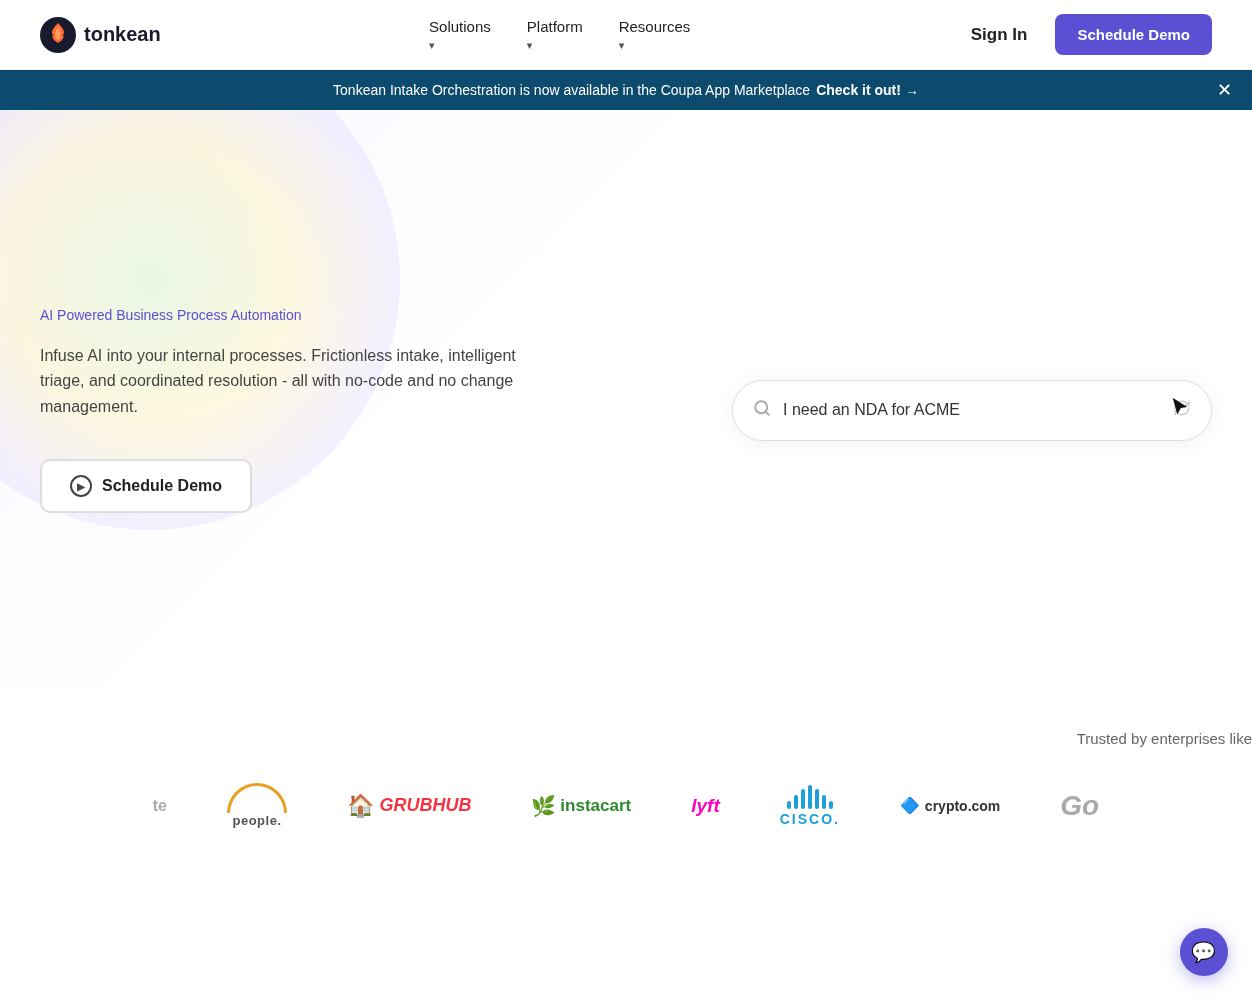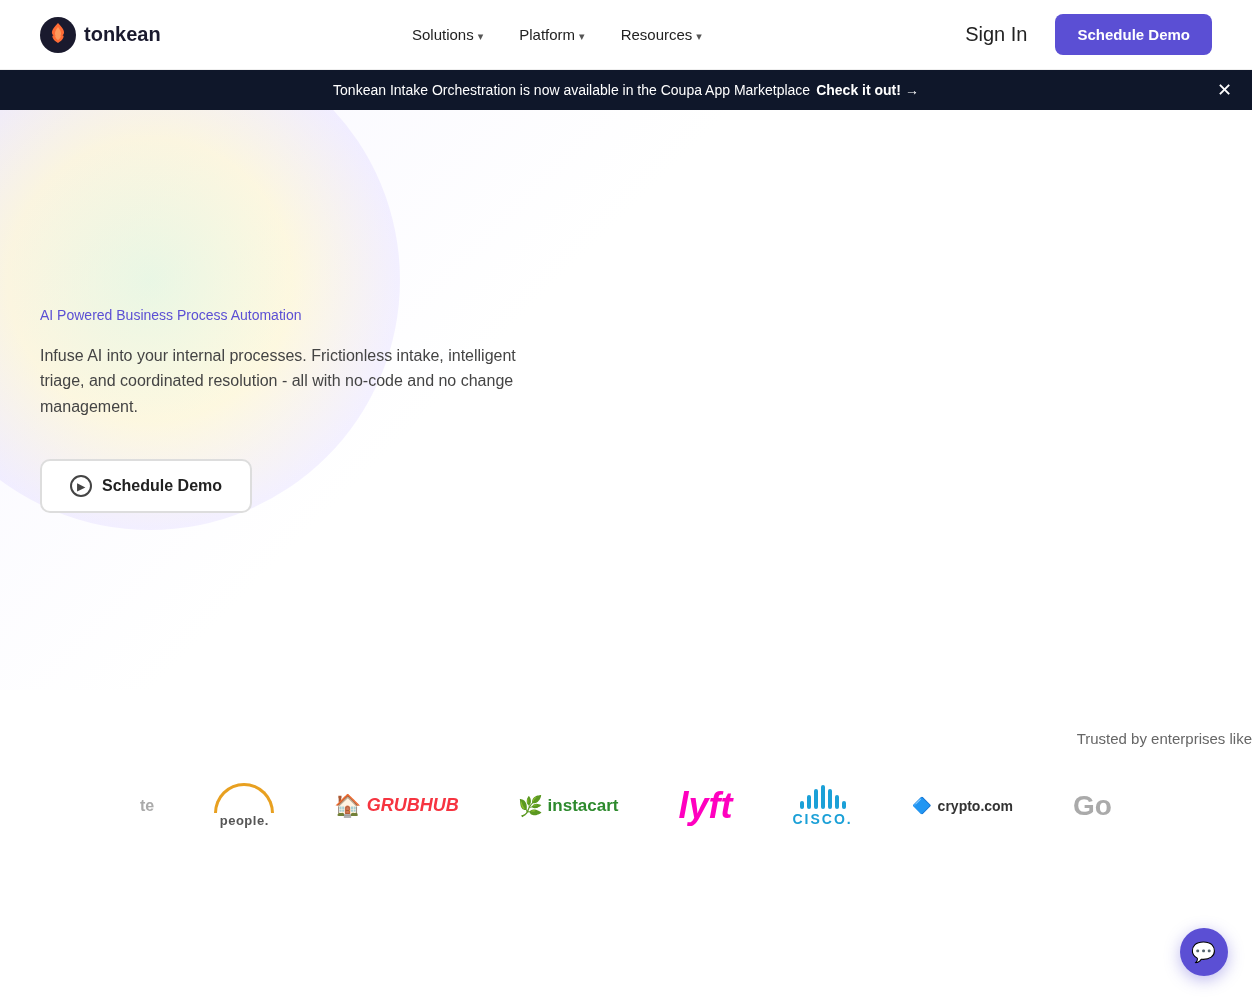"Solutions" .nav-item { align-items: flex-end -> flex-start; flex-direction: none -> column }
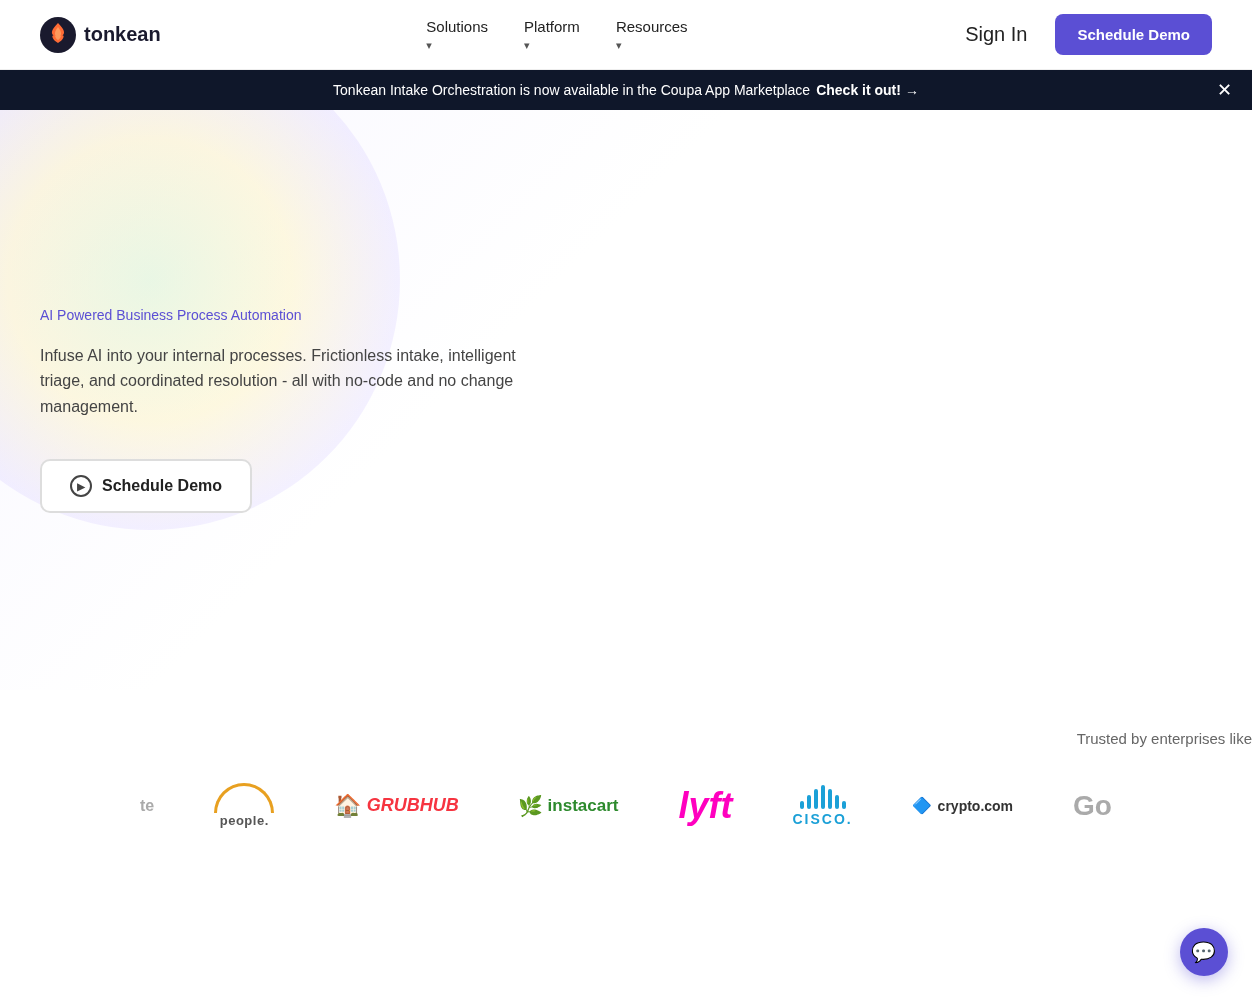"Sign In" .sign-in-btn { font-size: 20px -> 17px; font-weight: 400 -> 700 }
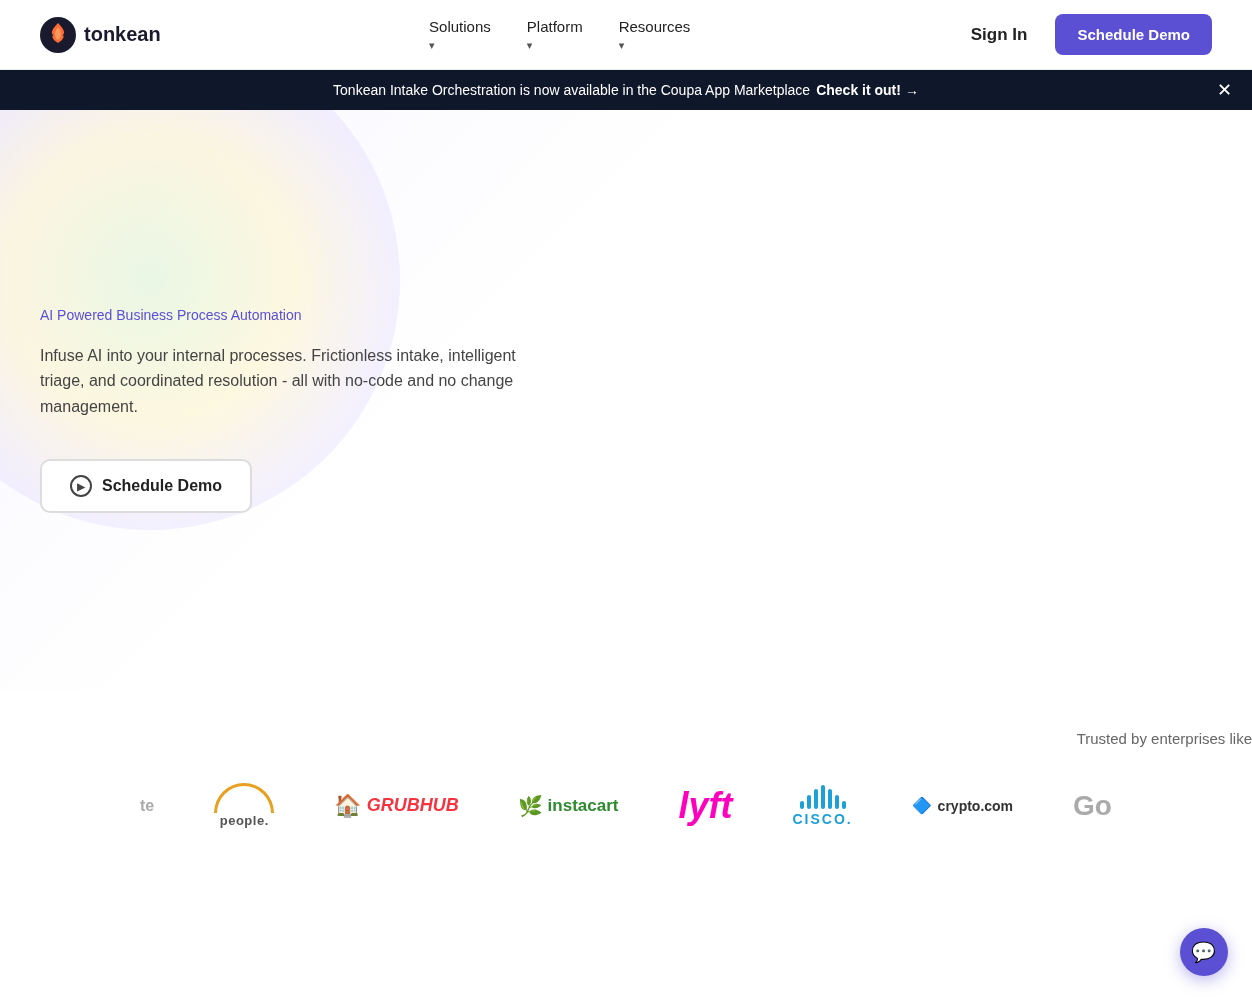"Tonkean Intake Orchestration is now" .announcement-banner { background: #0f172a -> #0c4a6e }
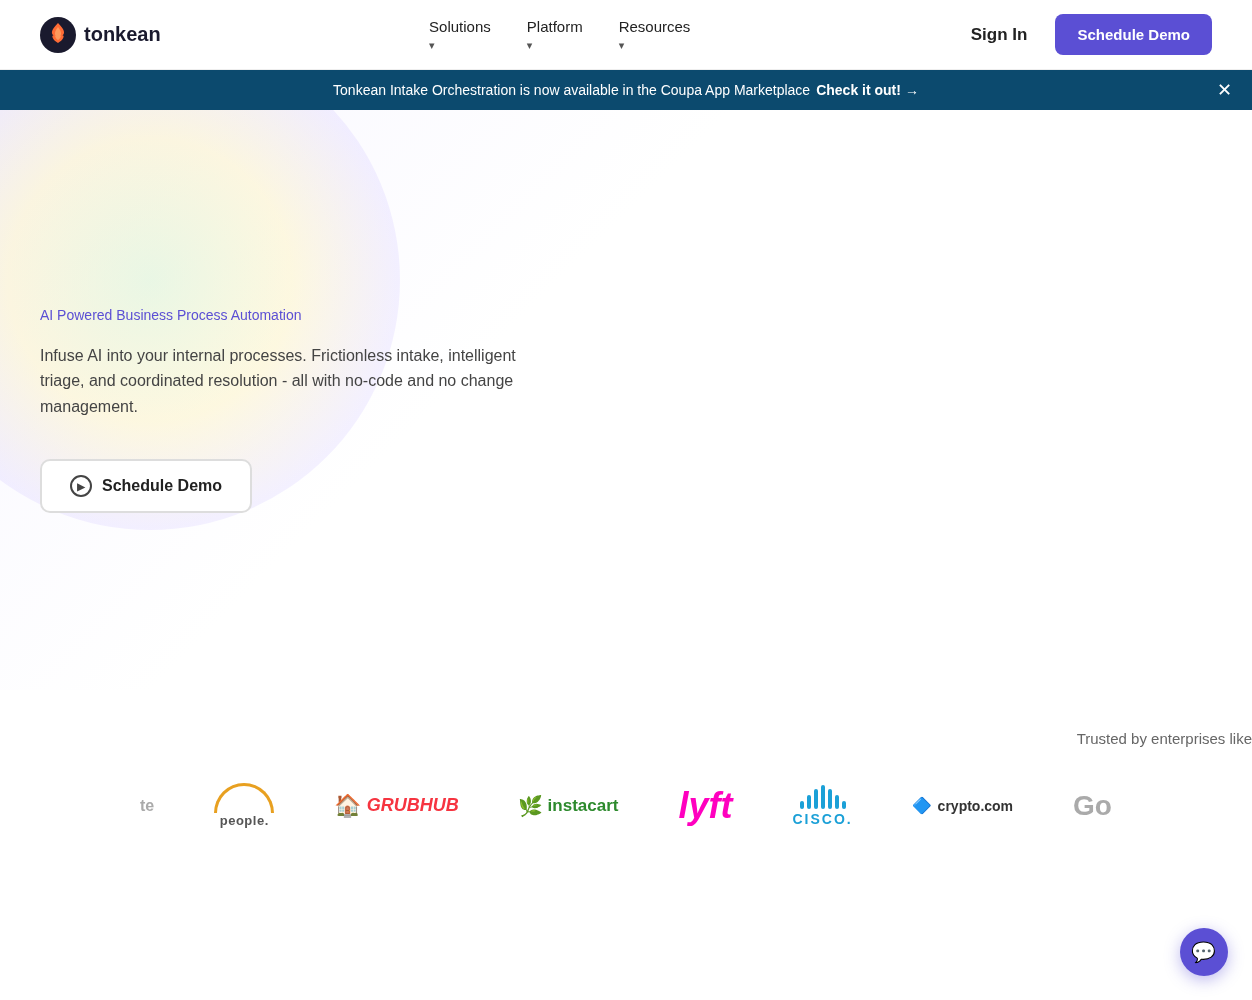"I need an NDA for" div.hero-right { html: none -> <div> <div> <span> <svg> <circle></circle> <path></path> </svg> </span> <span>I need an NDA for ACME</span> <span> <svg> <path></path> <path></path> <path></path> <path></path> </svg> </span> <span> <svg> <path></path> </svg> </span> </div> </div> }
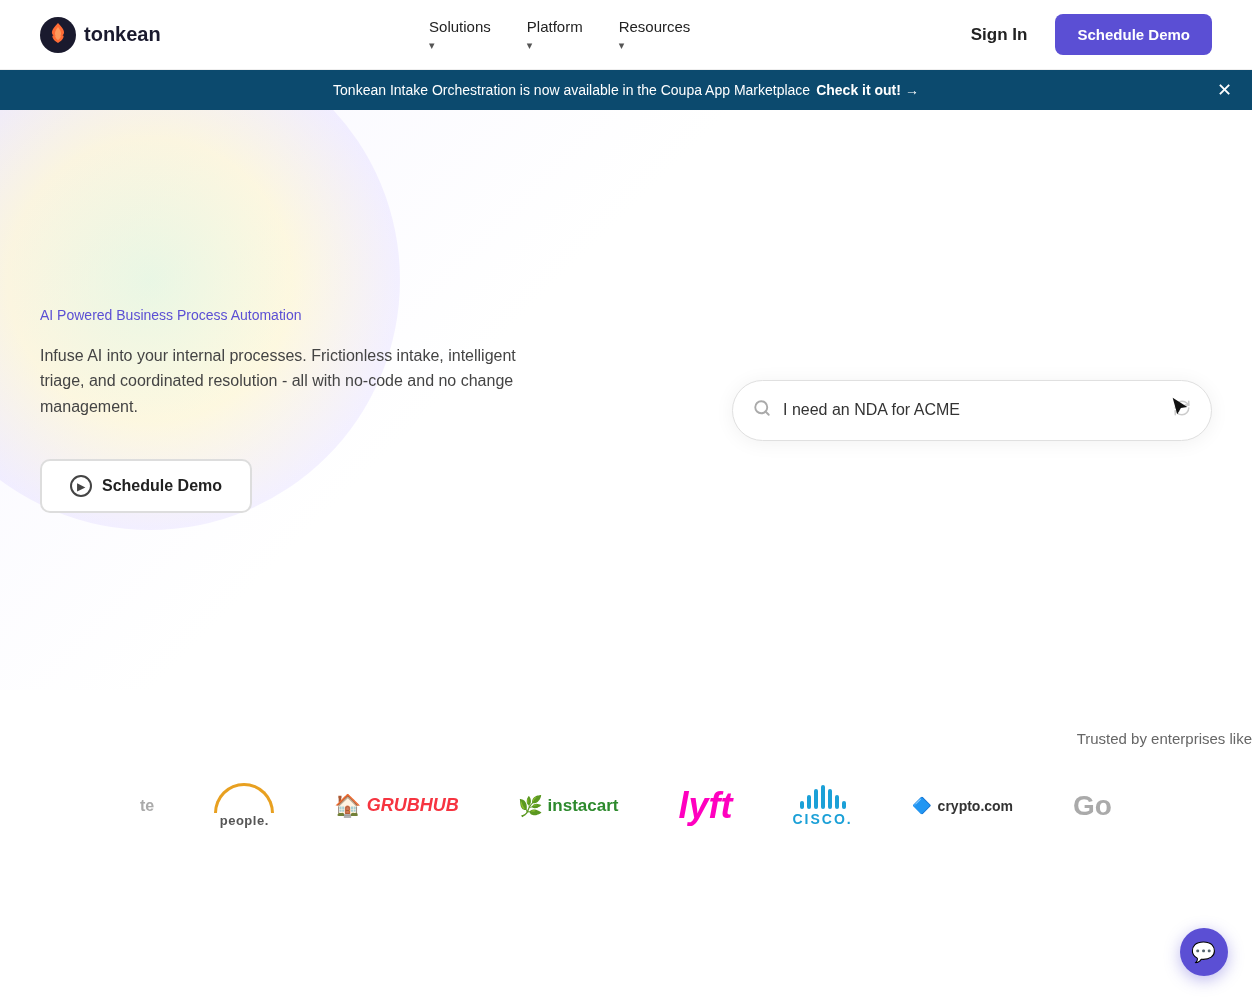"lyft" .lyft-text { font-size: 36px -> 19px }
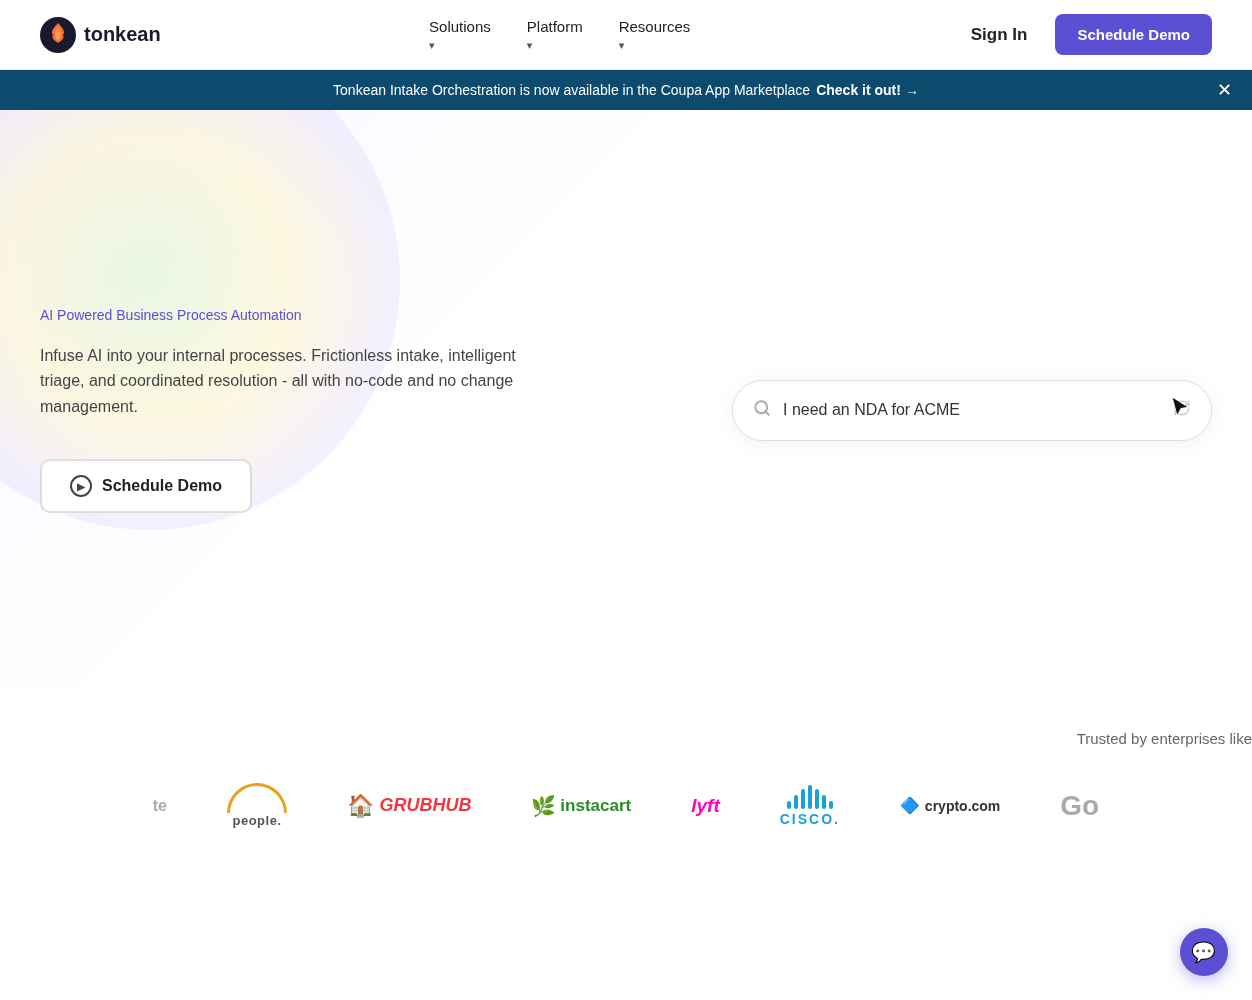"Go" .google-text { font-style: none -> italic }
